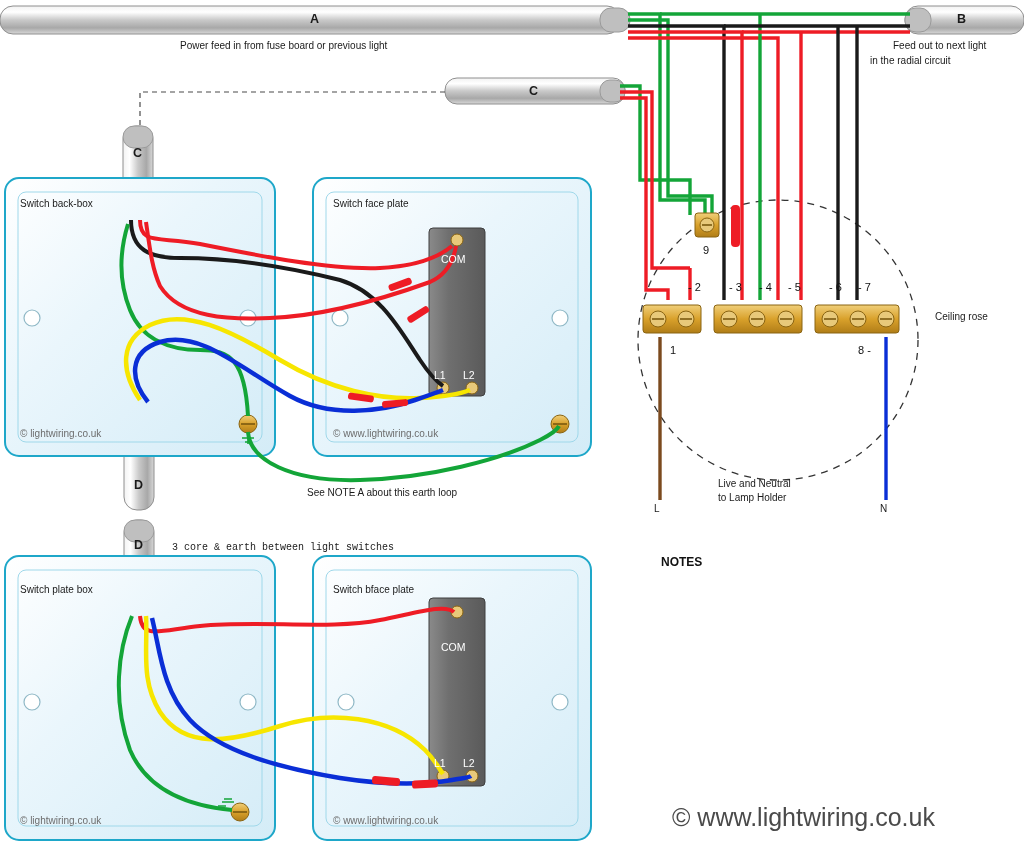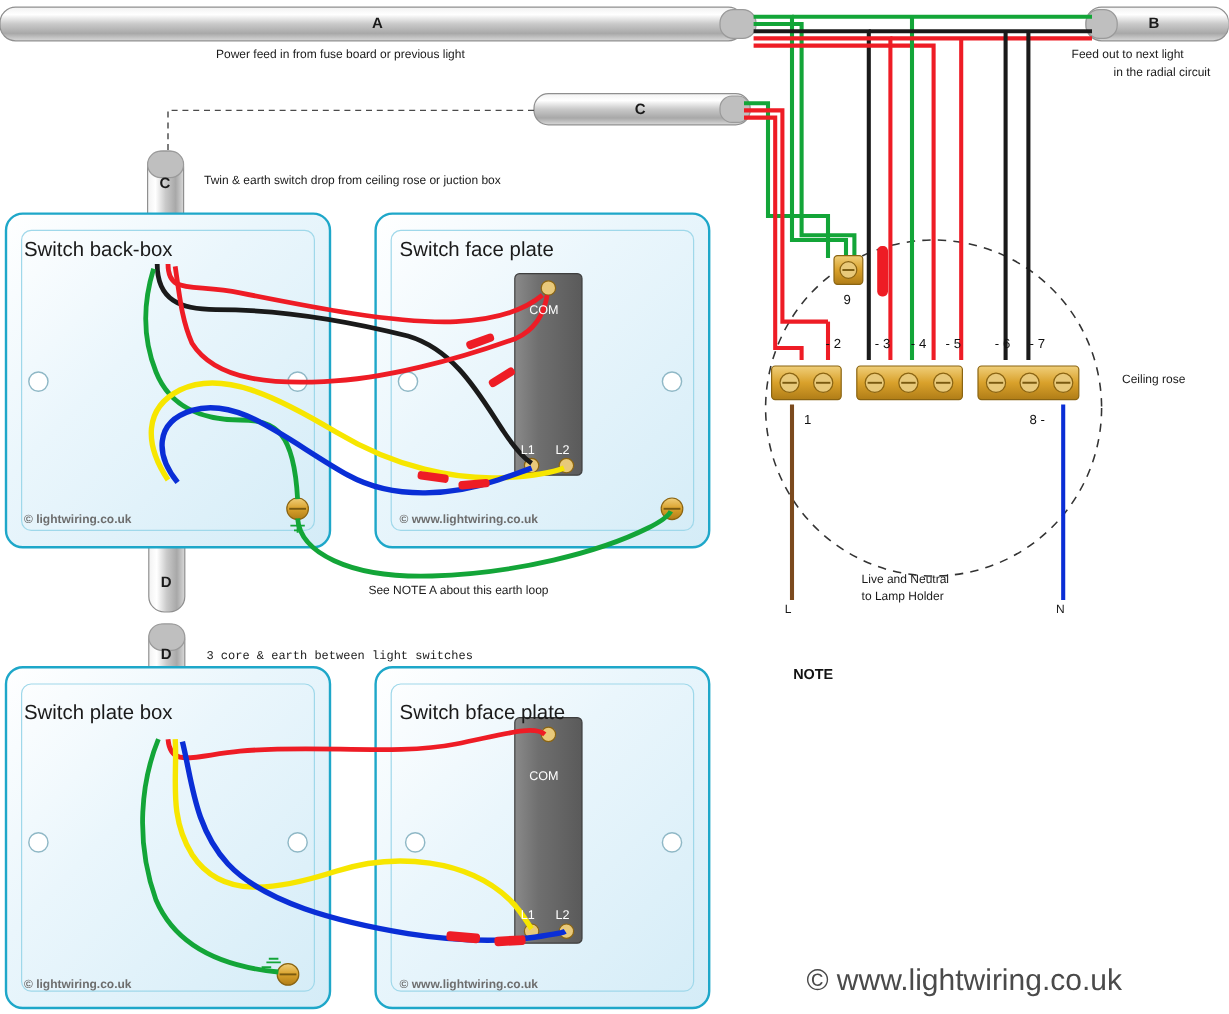"in the radial circuit" div.lbl { left: 928px -> 870px }
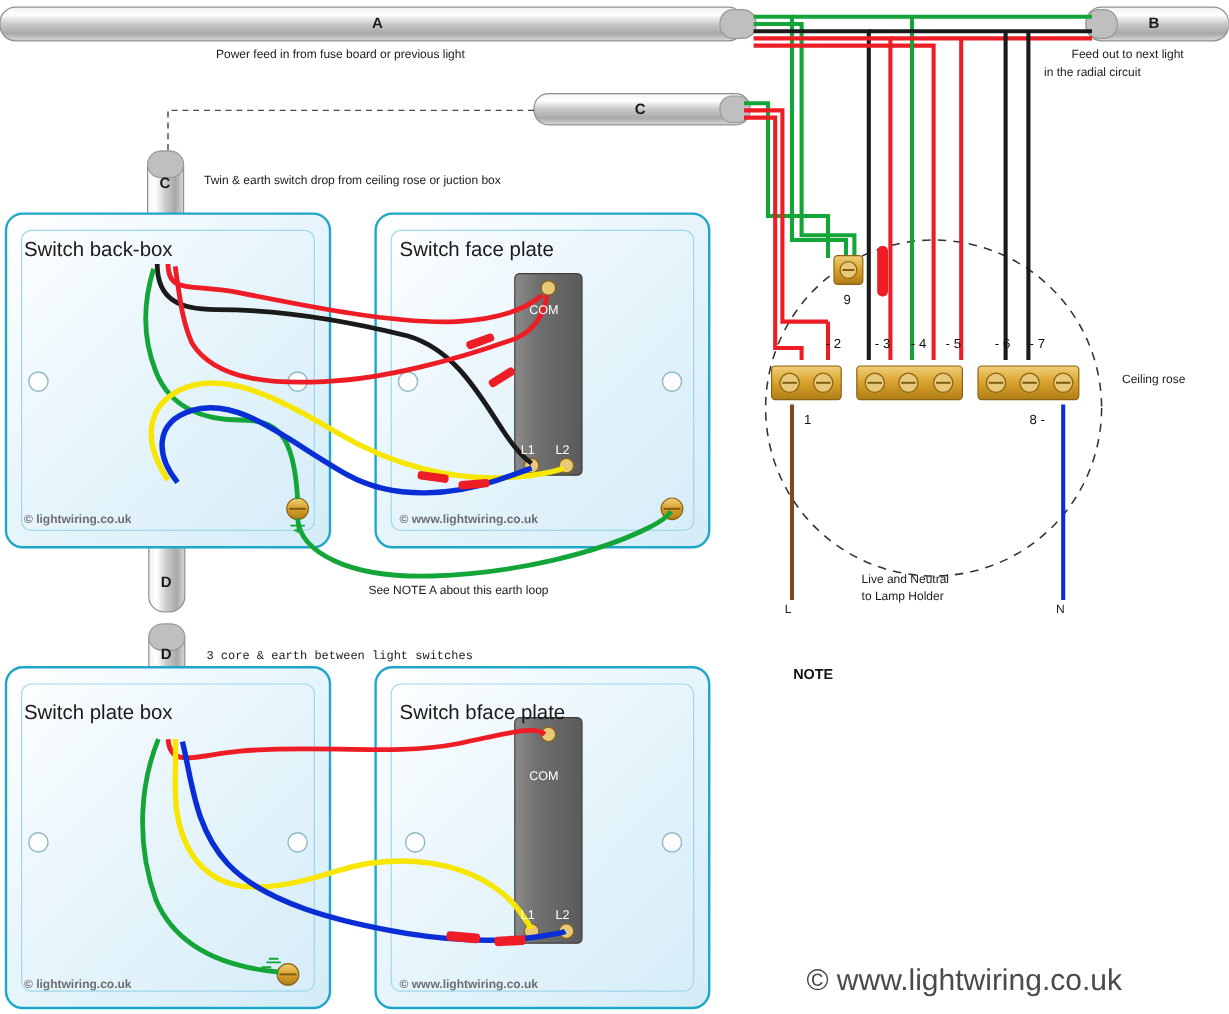"Twin & earth switch drop" div.lbl { html: <div>Twin &amp; earth switch drop from ceiling rose or juction box</div> -> none }
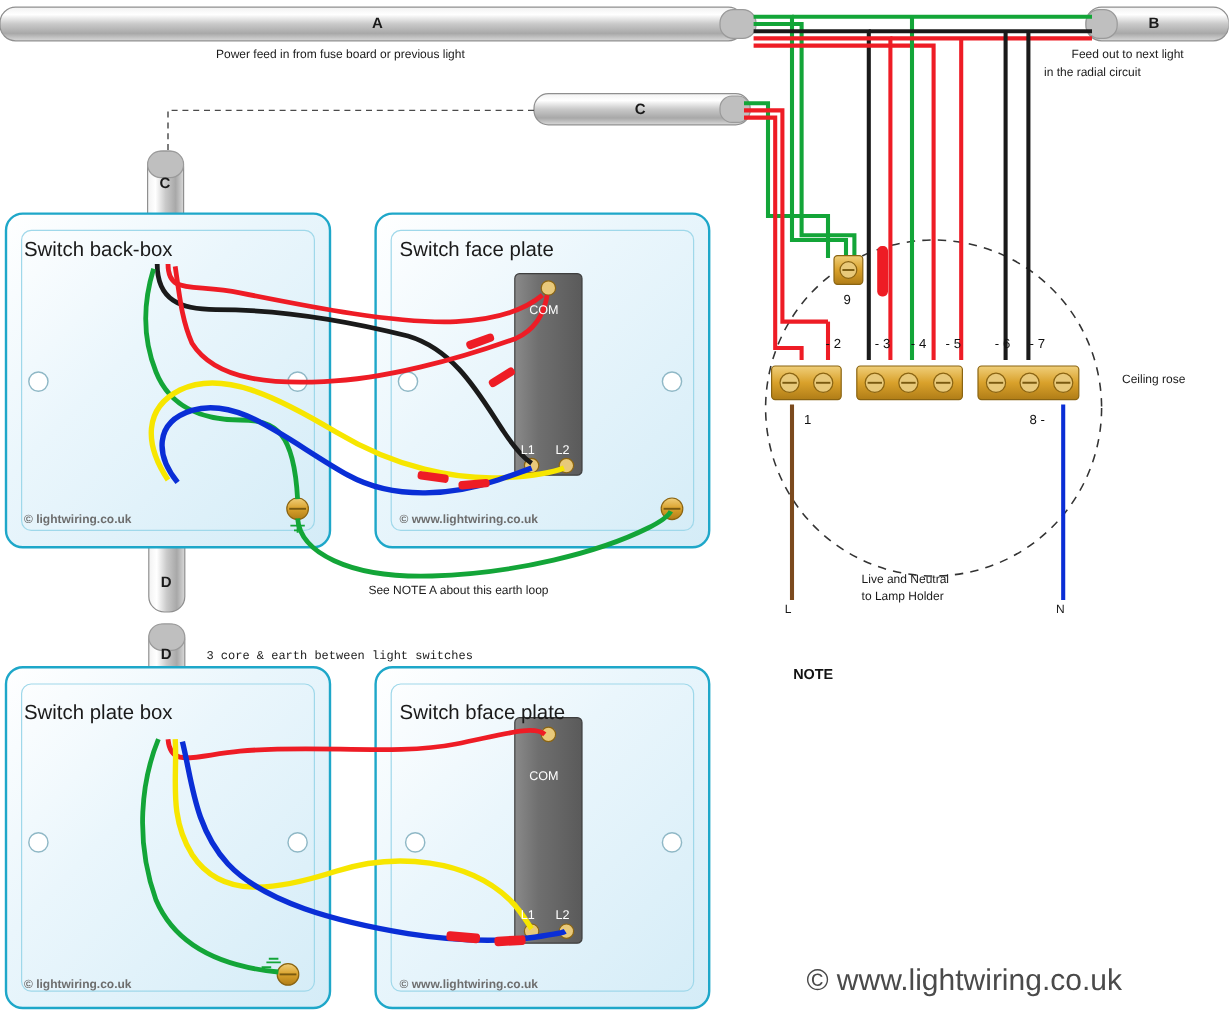"Switch back-box" .backbox-title { font-size: 17px -> 10px }
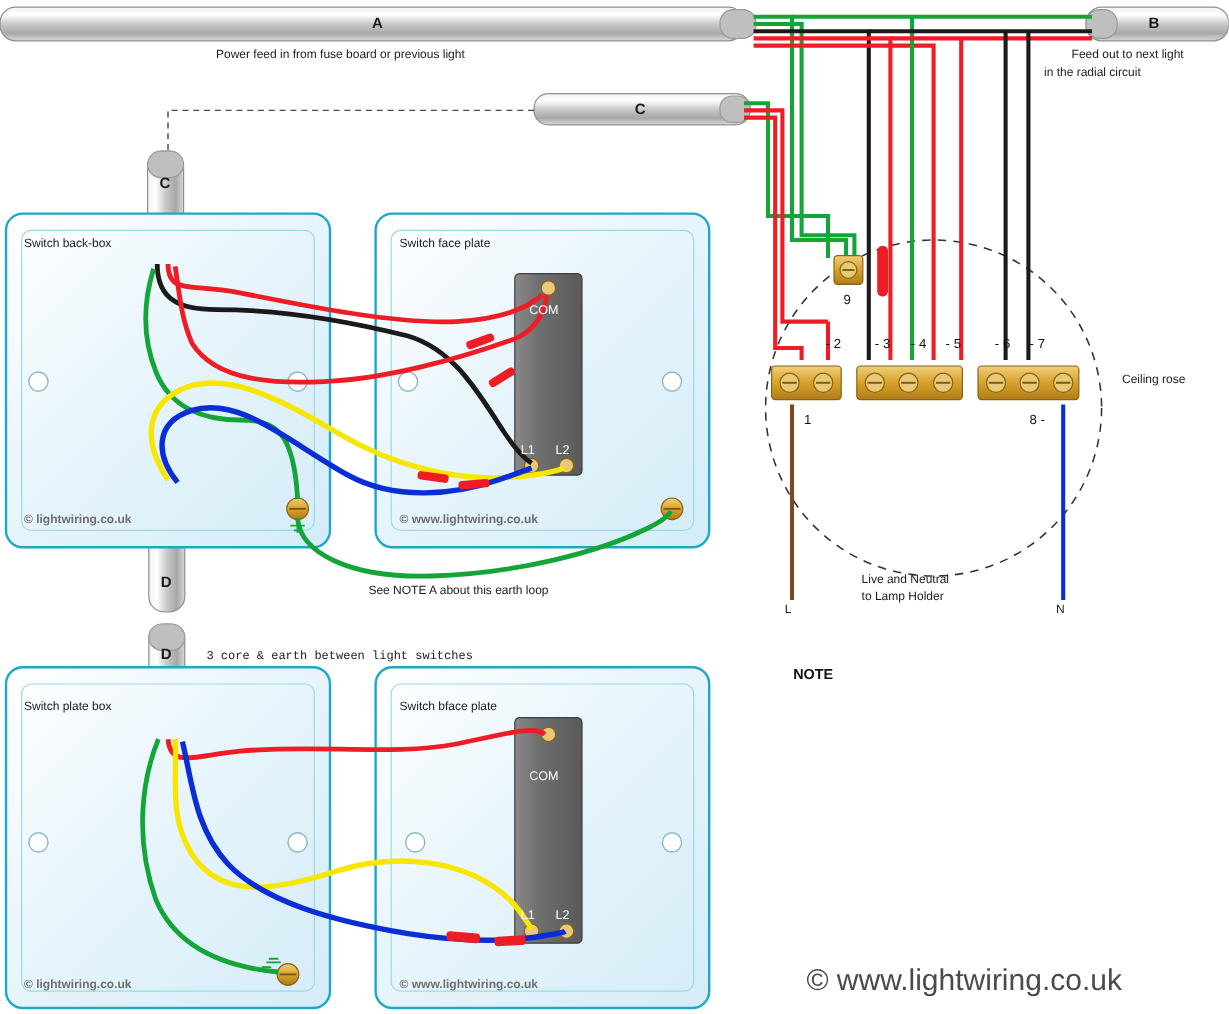"© lightwiring.co.uk" .wm { font-weight: bold -> none }
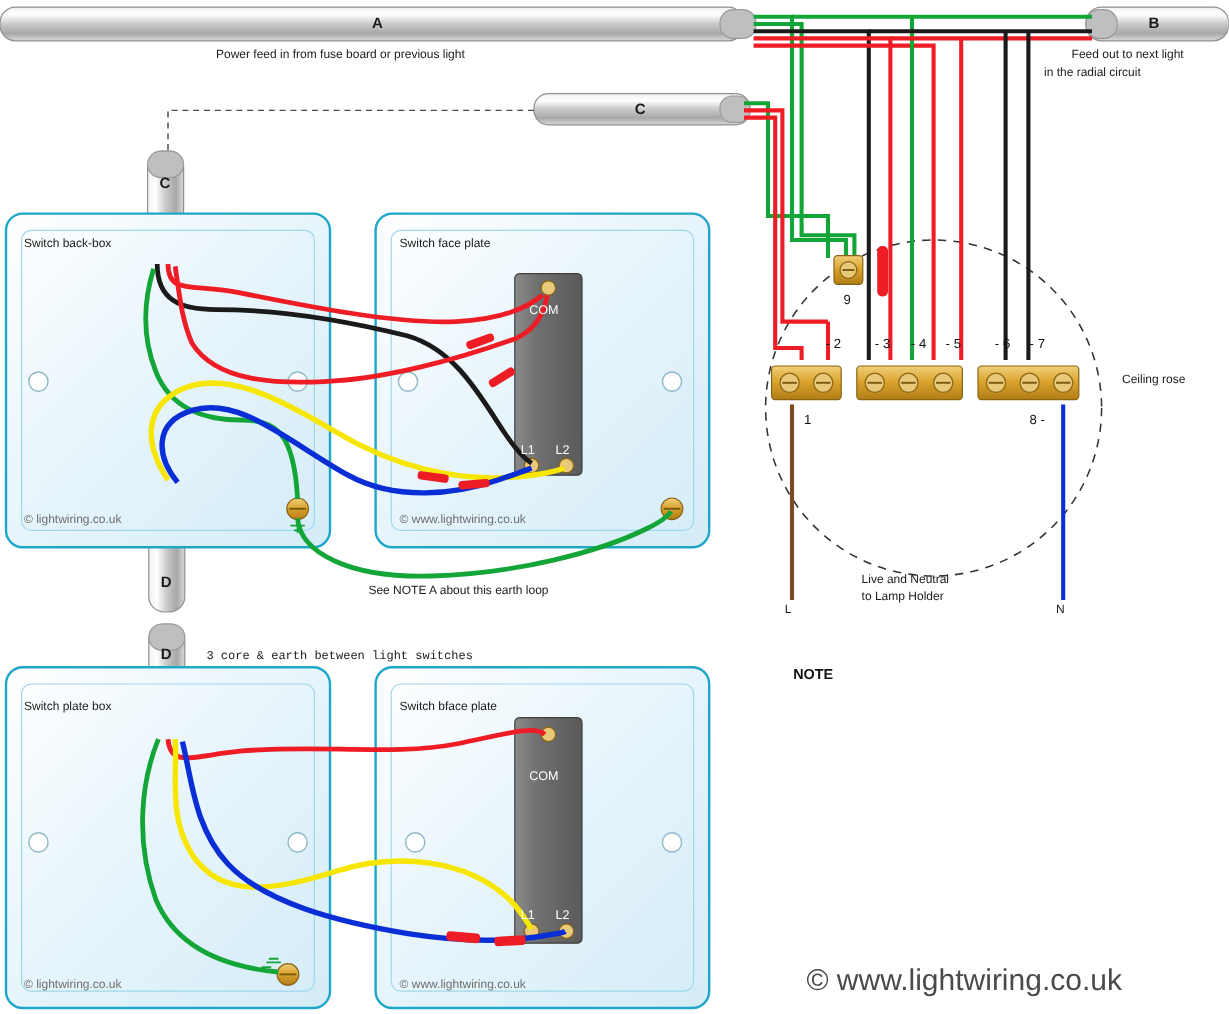"NOTE" div.notes-title { text: NOTE -> NOTES }
